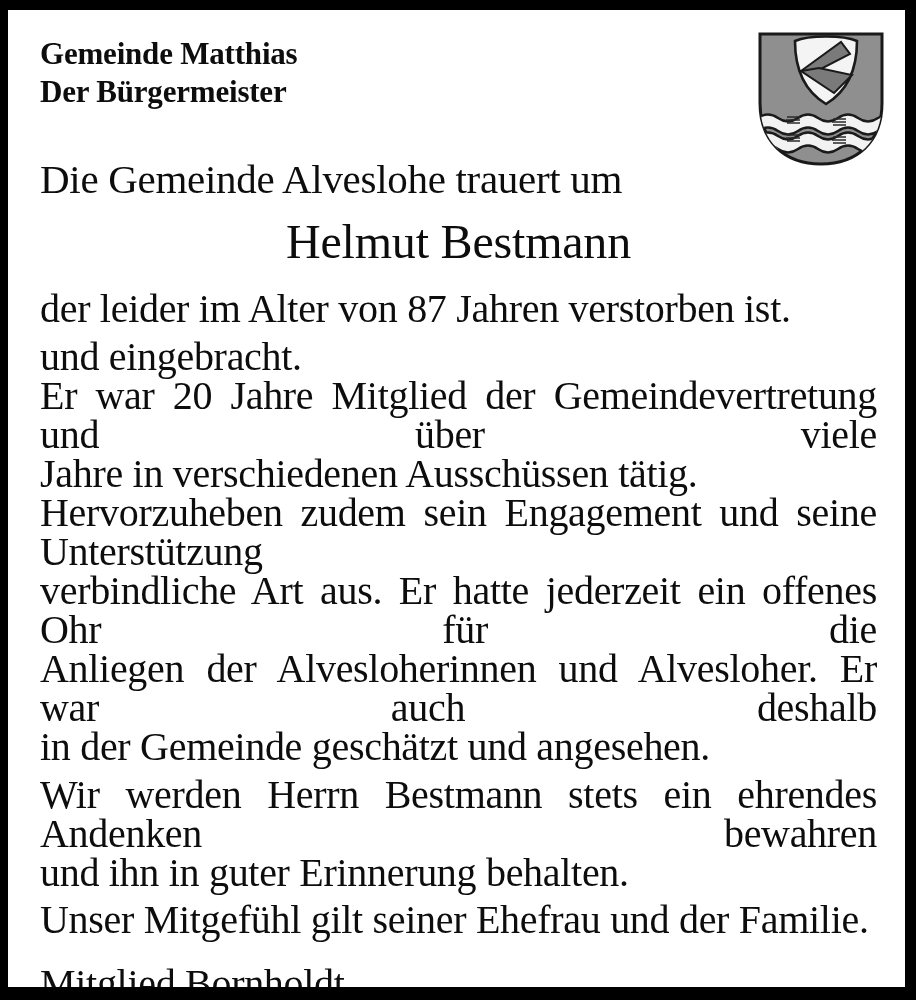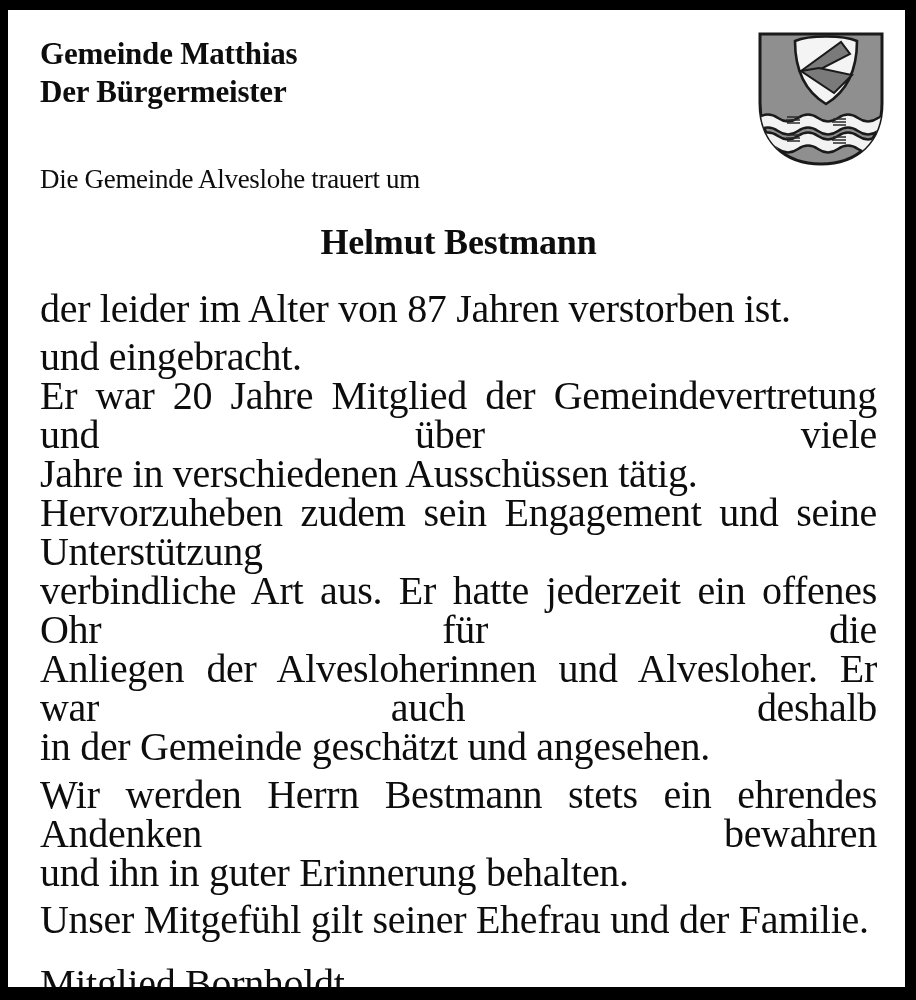"Die Gemeinde Alveslohe trauert um" .intro { font-size: 27px -> 41px }
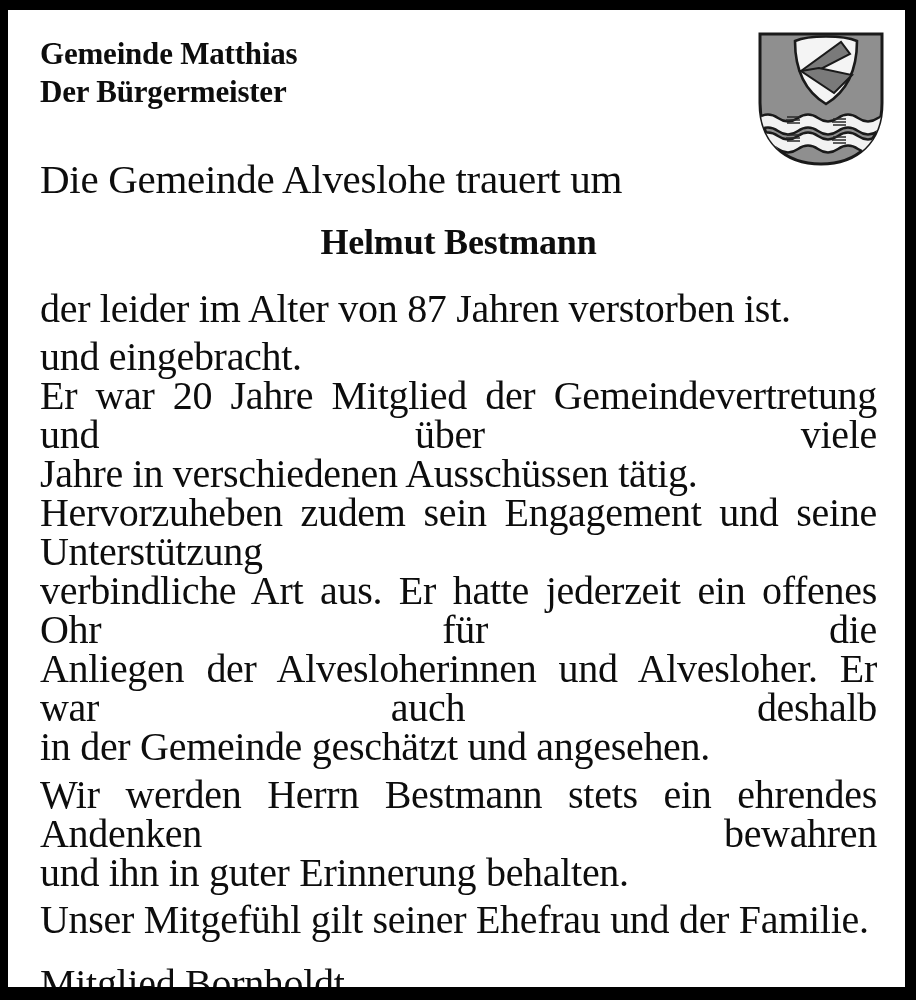"Helmut Bestmann" .deceased-name { font-size: 36px -> 48px; font-weight: bold -> normal }
